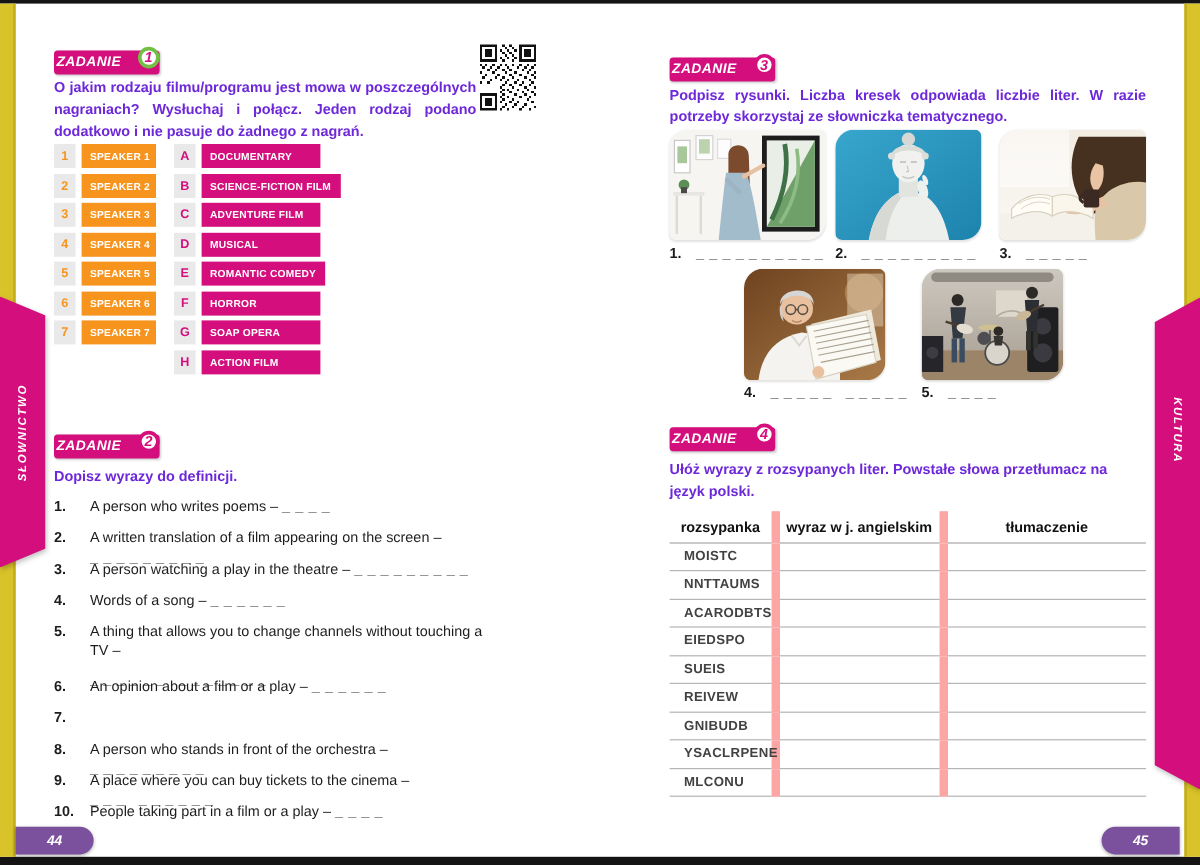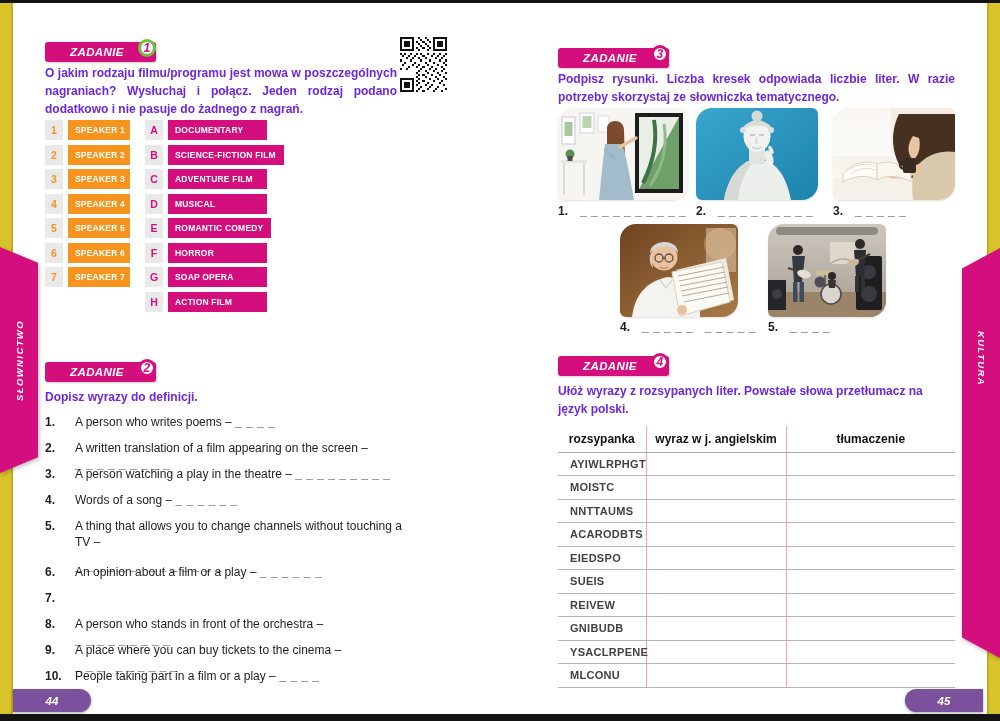"ZADANIE" .zadanie { padding: 0 32px 0 25px -> 0 32px 0 2px }
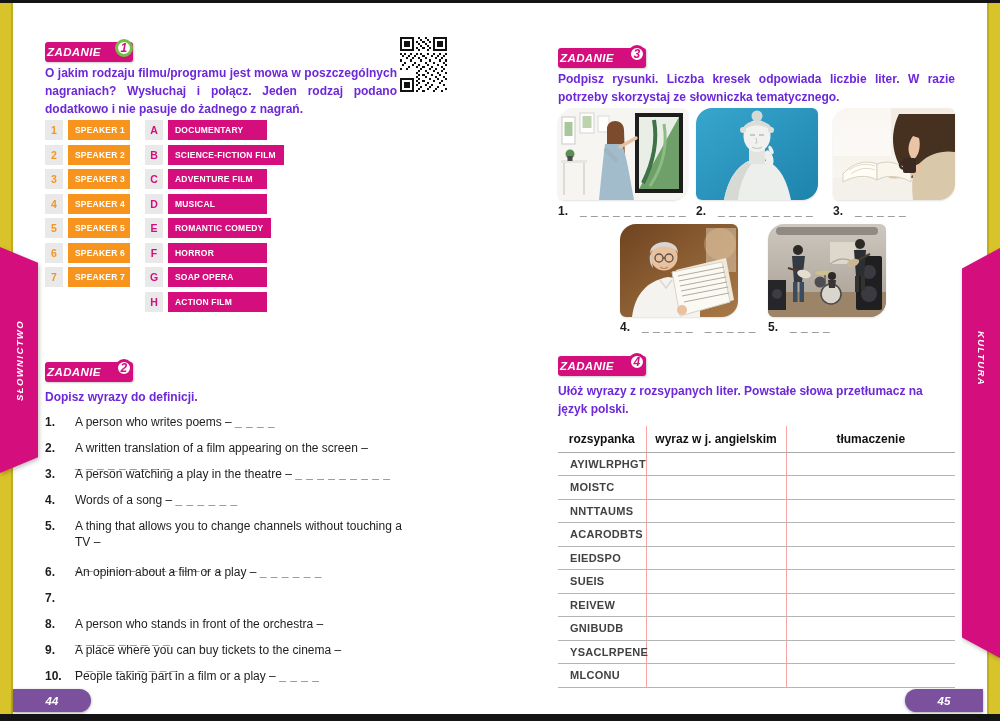"wyraz w j. angielskim" .wtab th+th,.wtab td+td { border-left: 1px solid #fca5a5 -> 7px solid #fca5a5 }
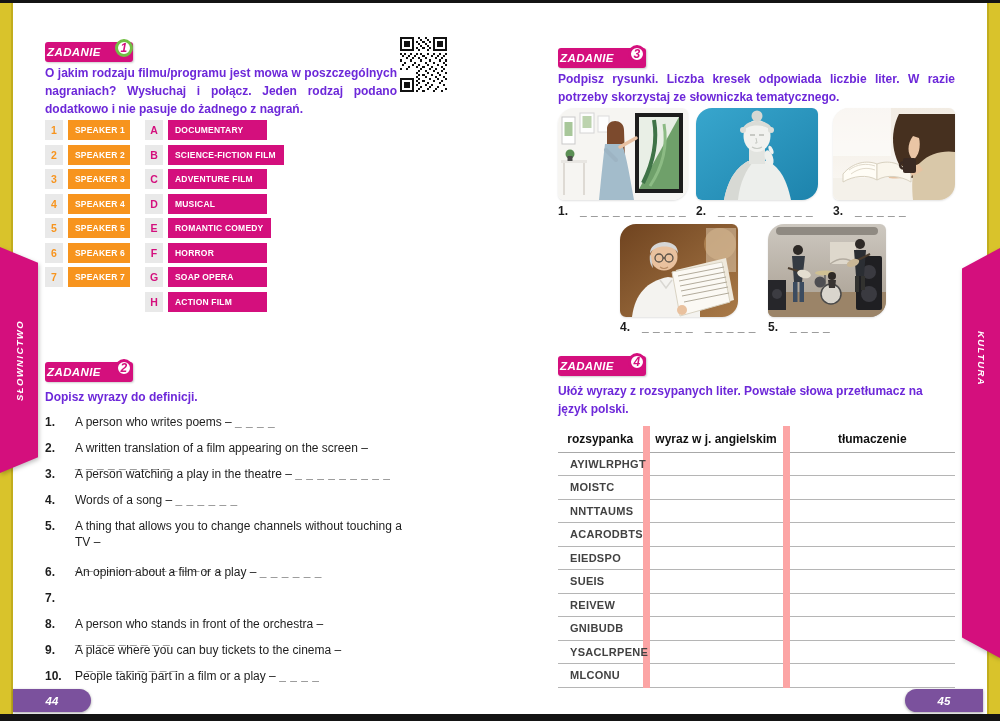"AYIWLRPHGT" tr { html: <tr> <td>AYIWLRPHGT</td> <td></td> <td></td> </tr> -> none }
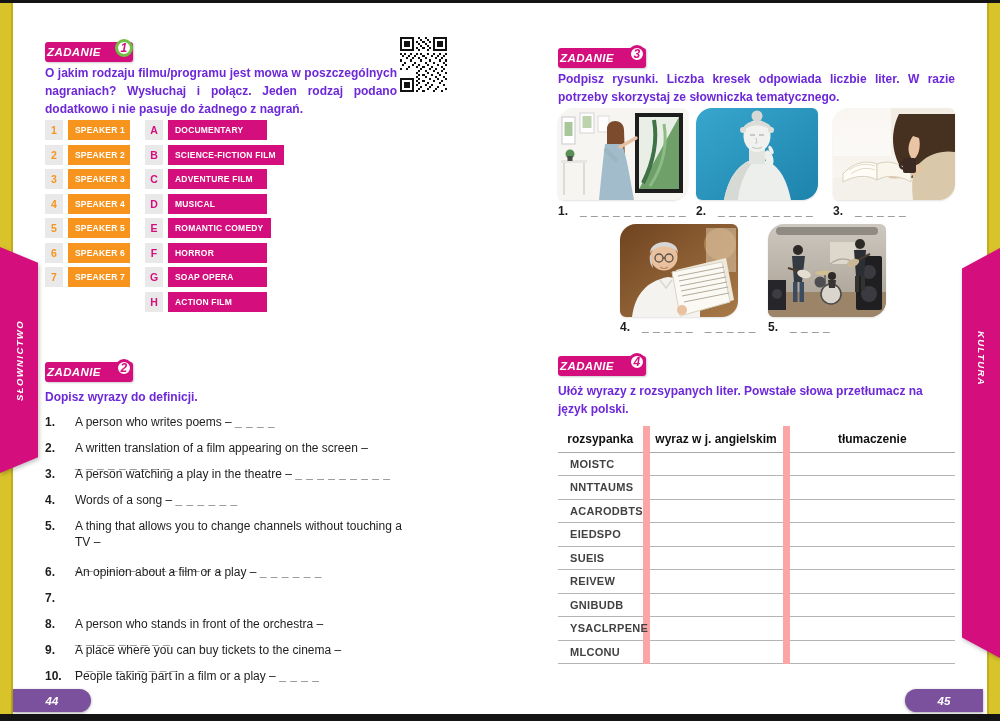"44" .pill { width: 78px -> 65px }
